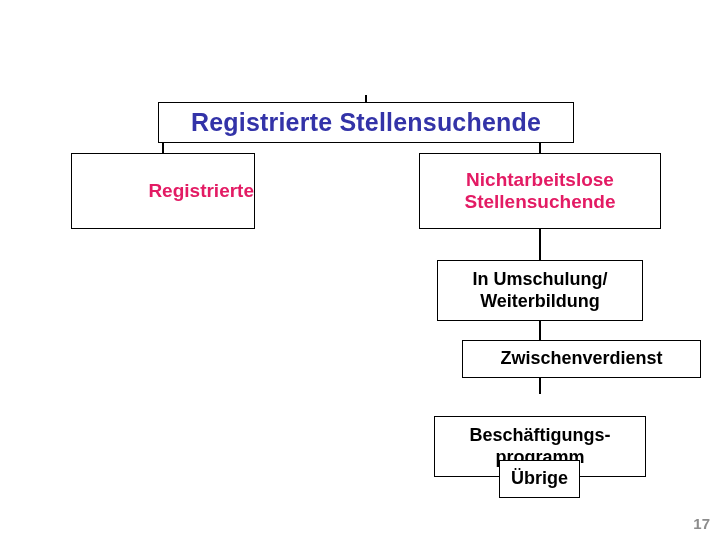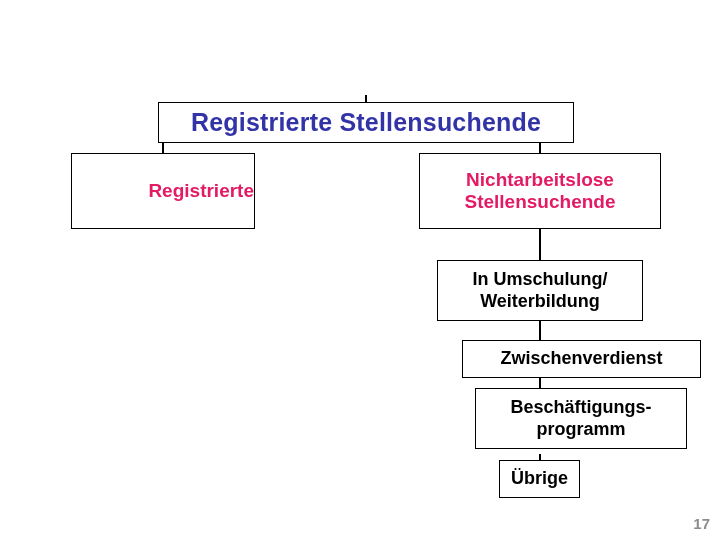"Beschäftigungs-" .box-beschaeftigung { margin-left: 41px -> none; top: 388px -> 416px }
